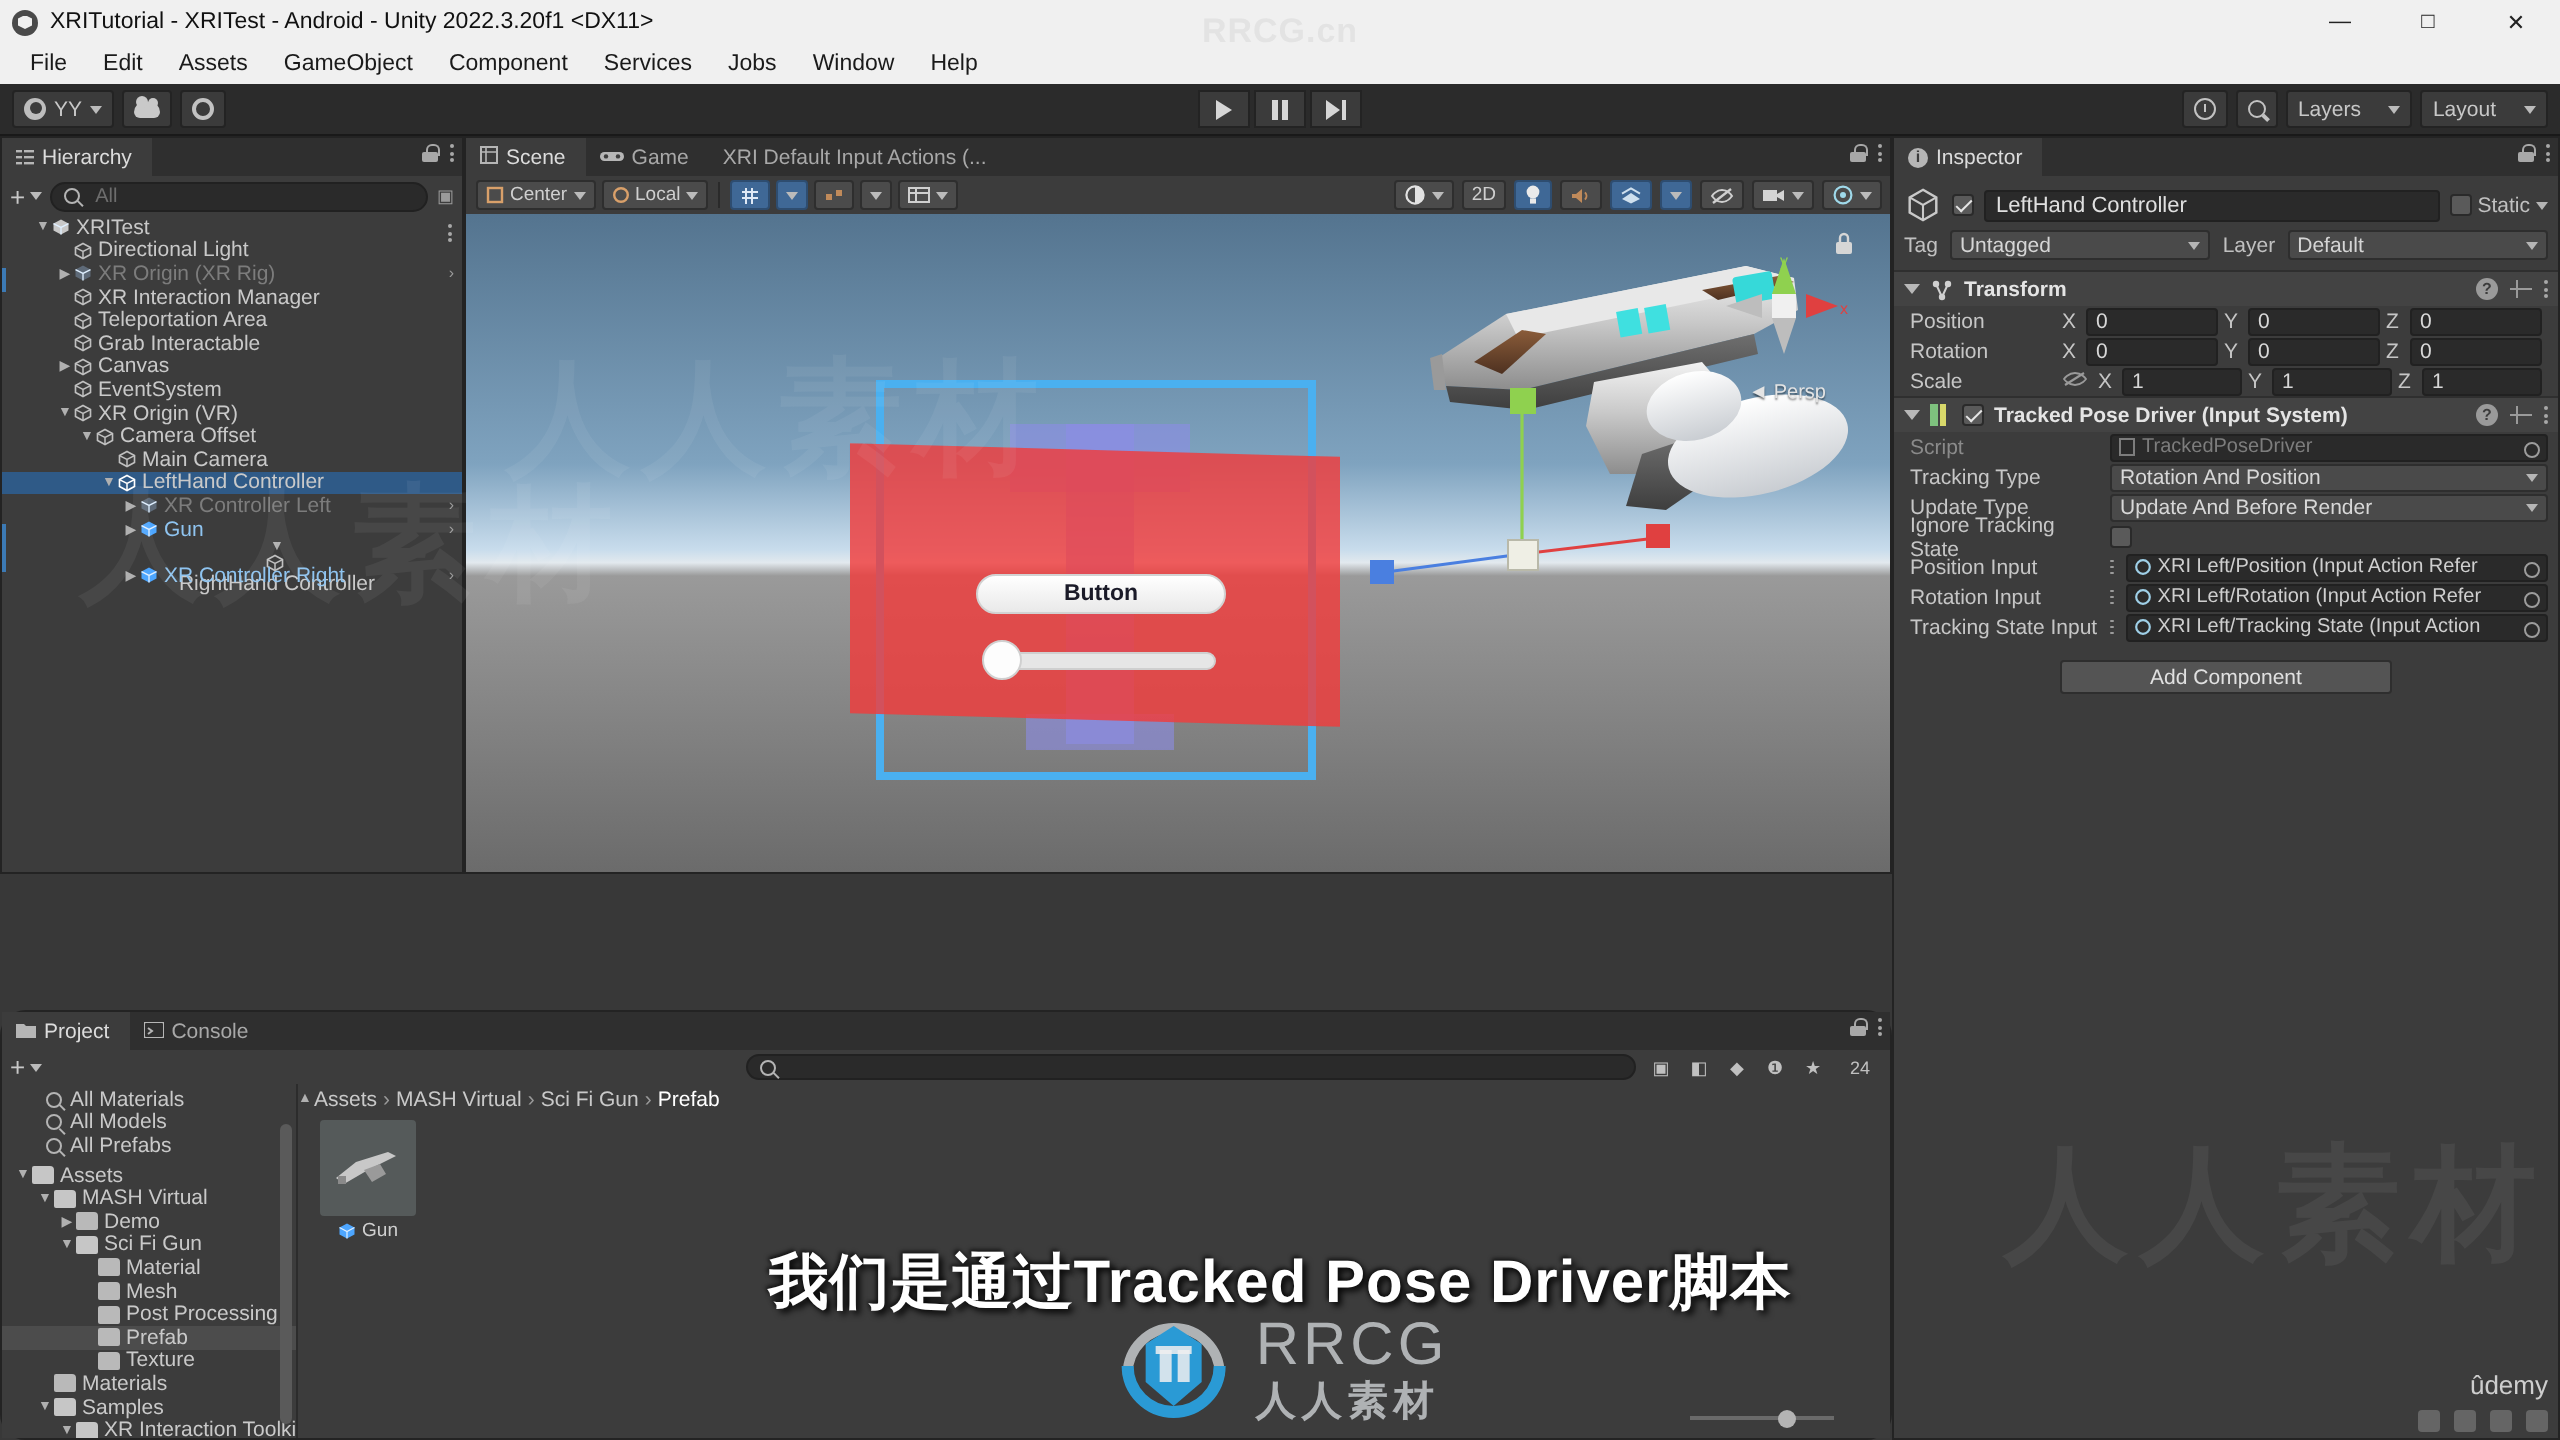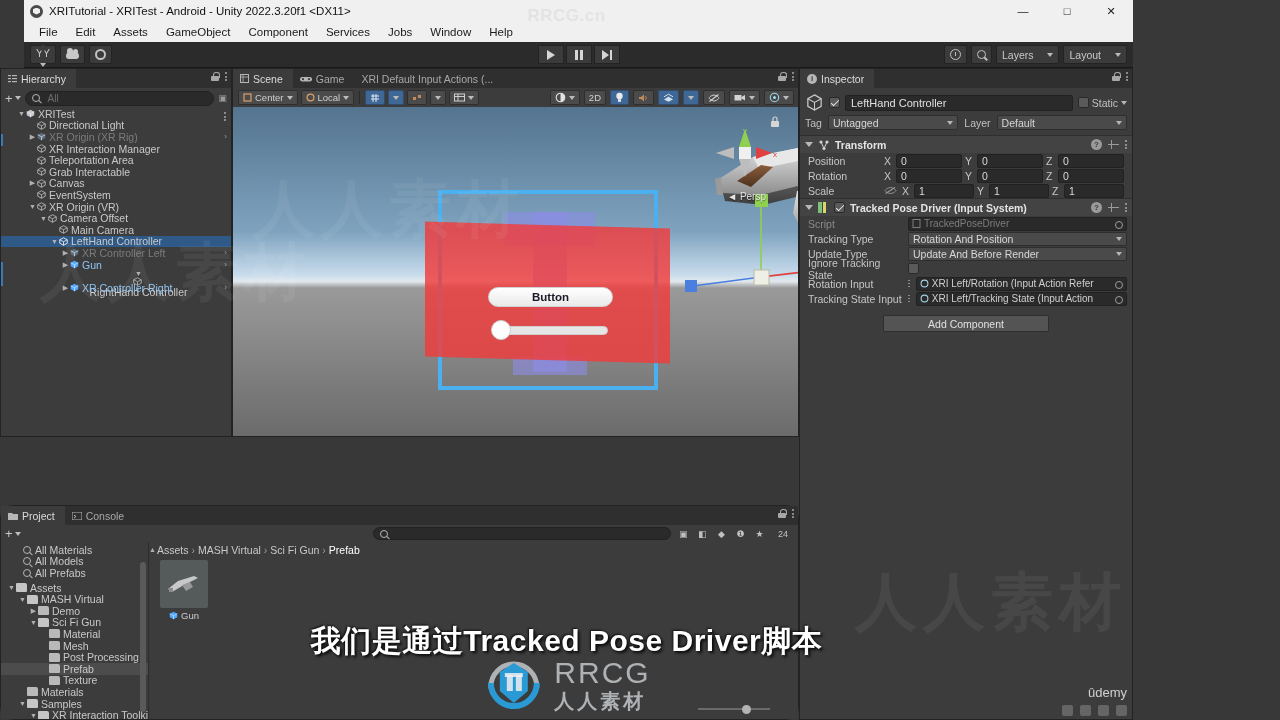"XRITutorial - XRITest - Android" .app { padding-left: 24px -> none; width: 1133px -> 1280px }
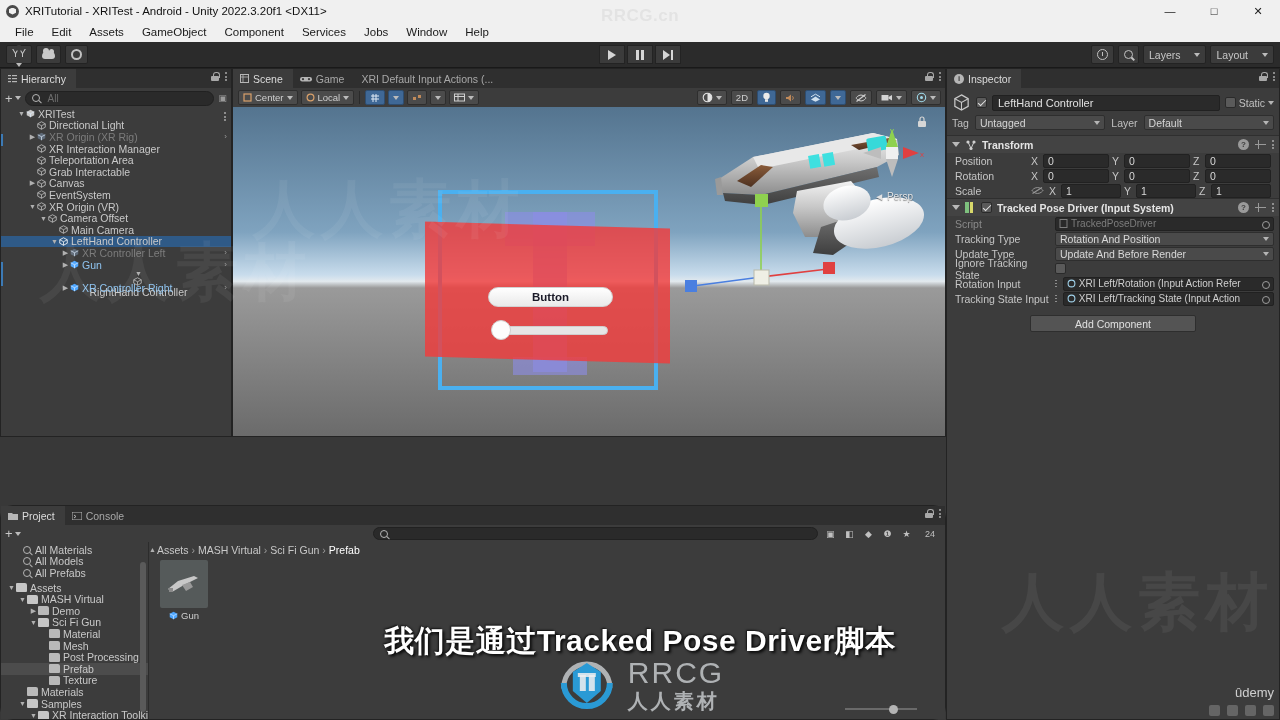"YY" .tbtn { flex-direction: column -> none }
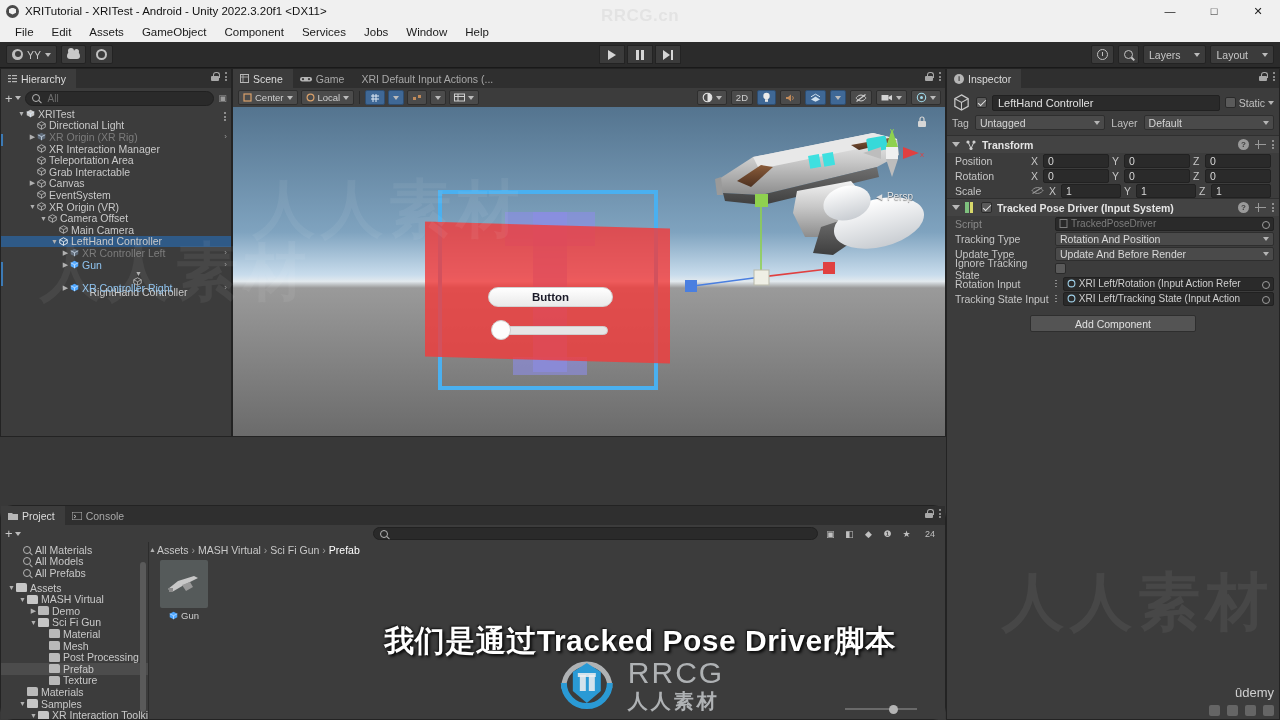"Position Input" div.prow { html: none -> <div> <span>Position Input</span> <span> <i></i> <i></i> <i></i> </span> <div> <svg> <circle></circle> </svg> <span>XRI Left/Position (Input Action Refer</span> <span></span> </div> </div> }
